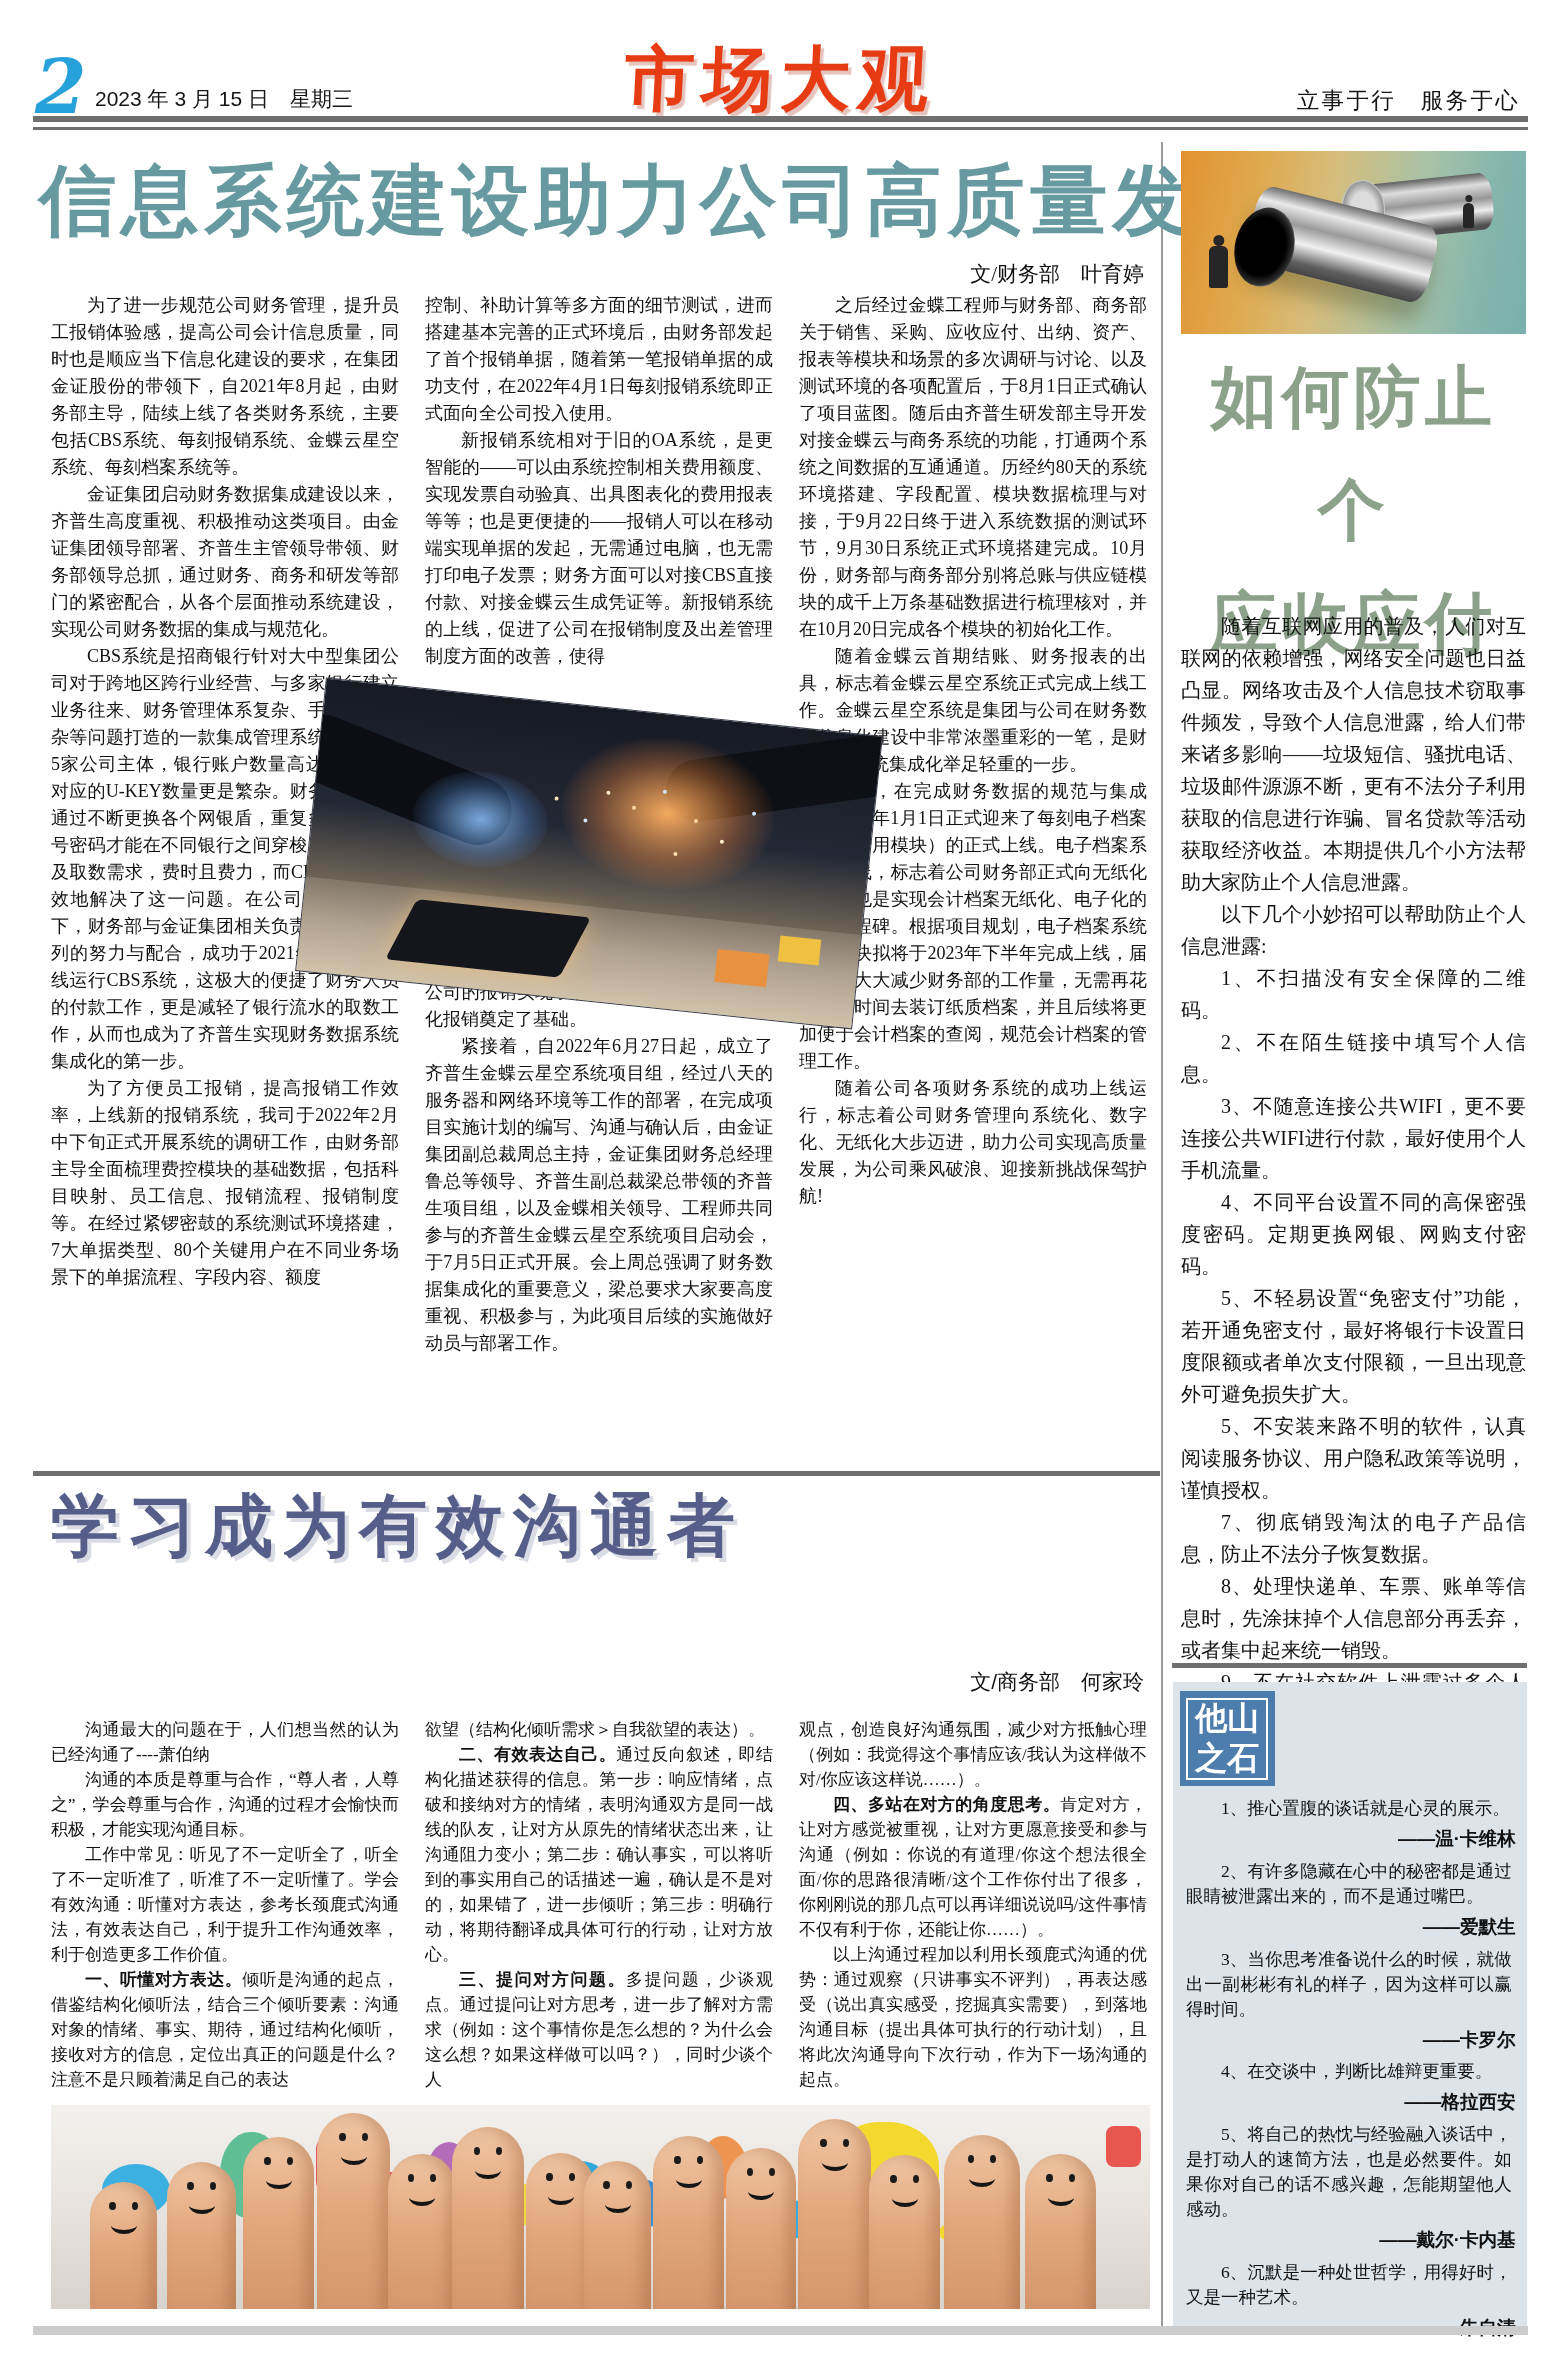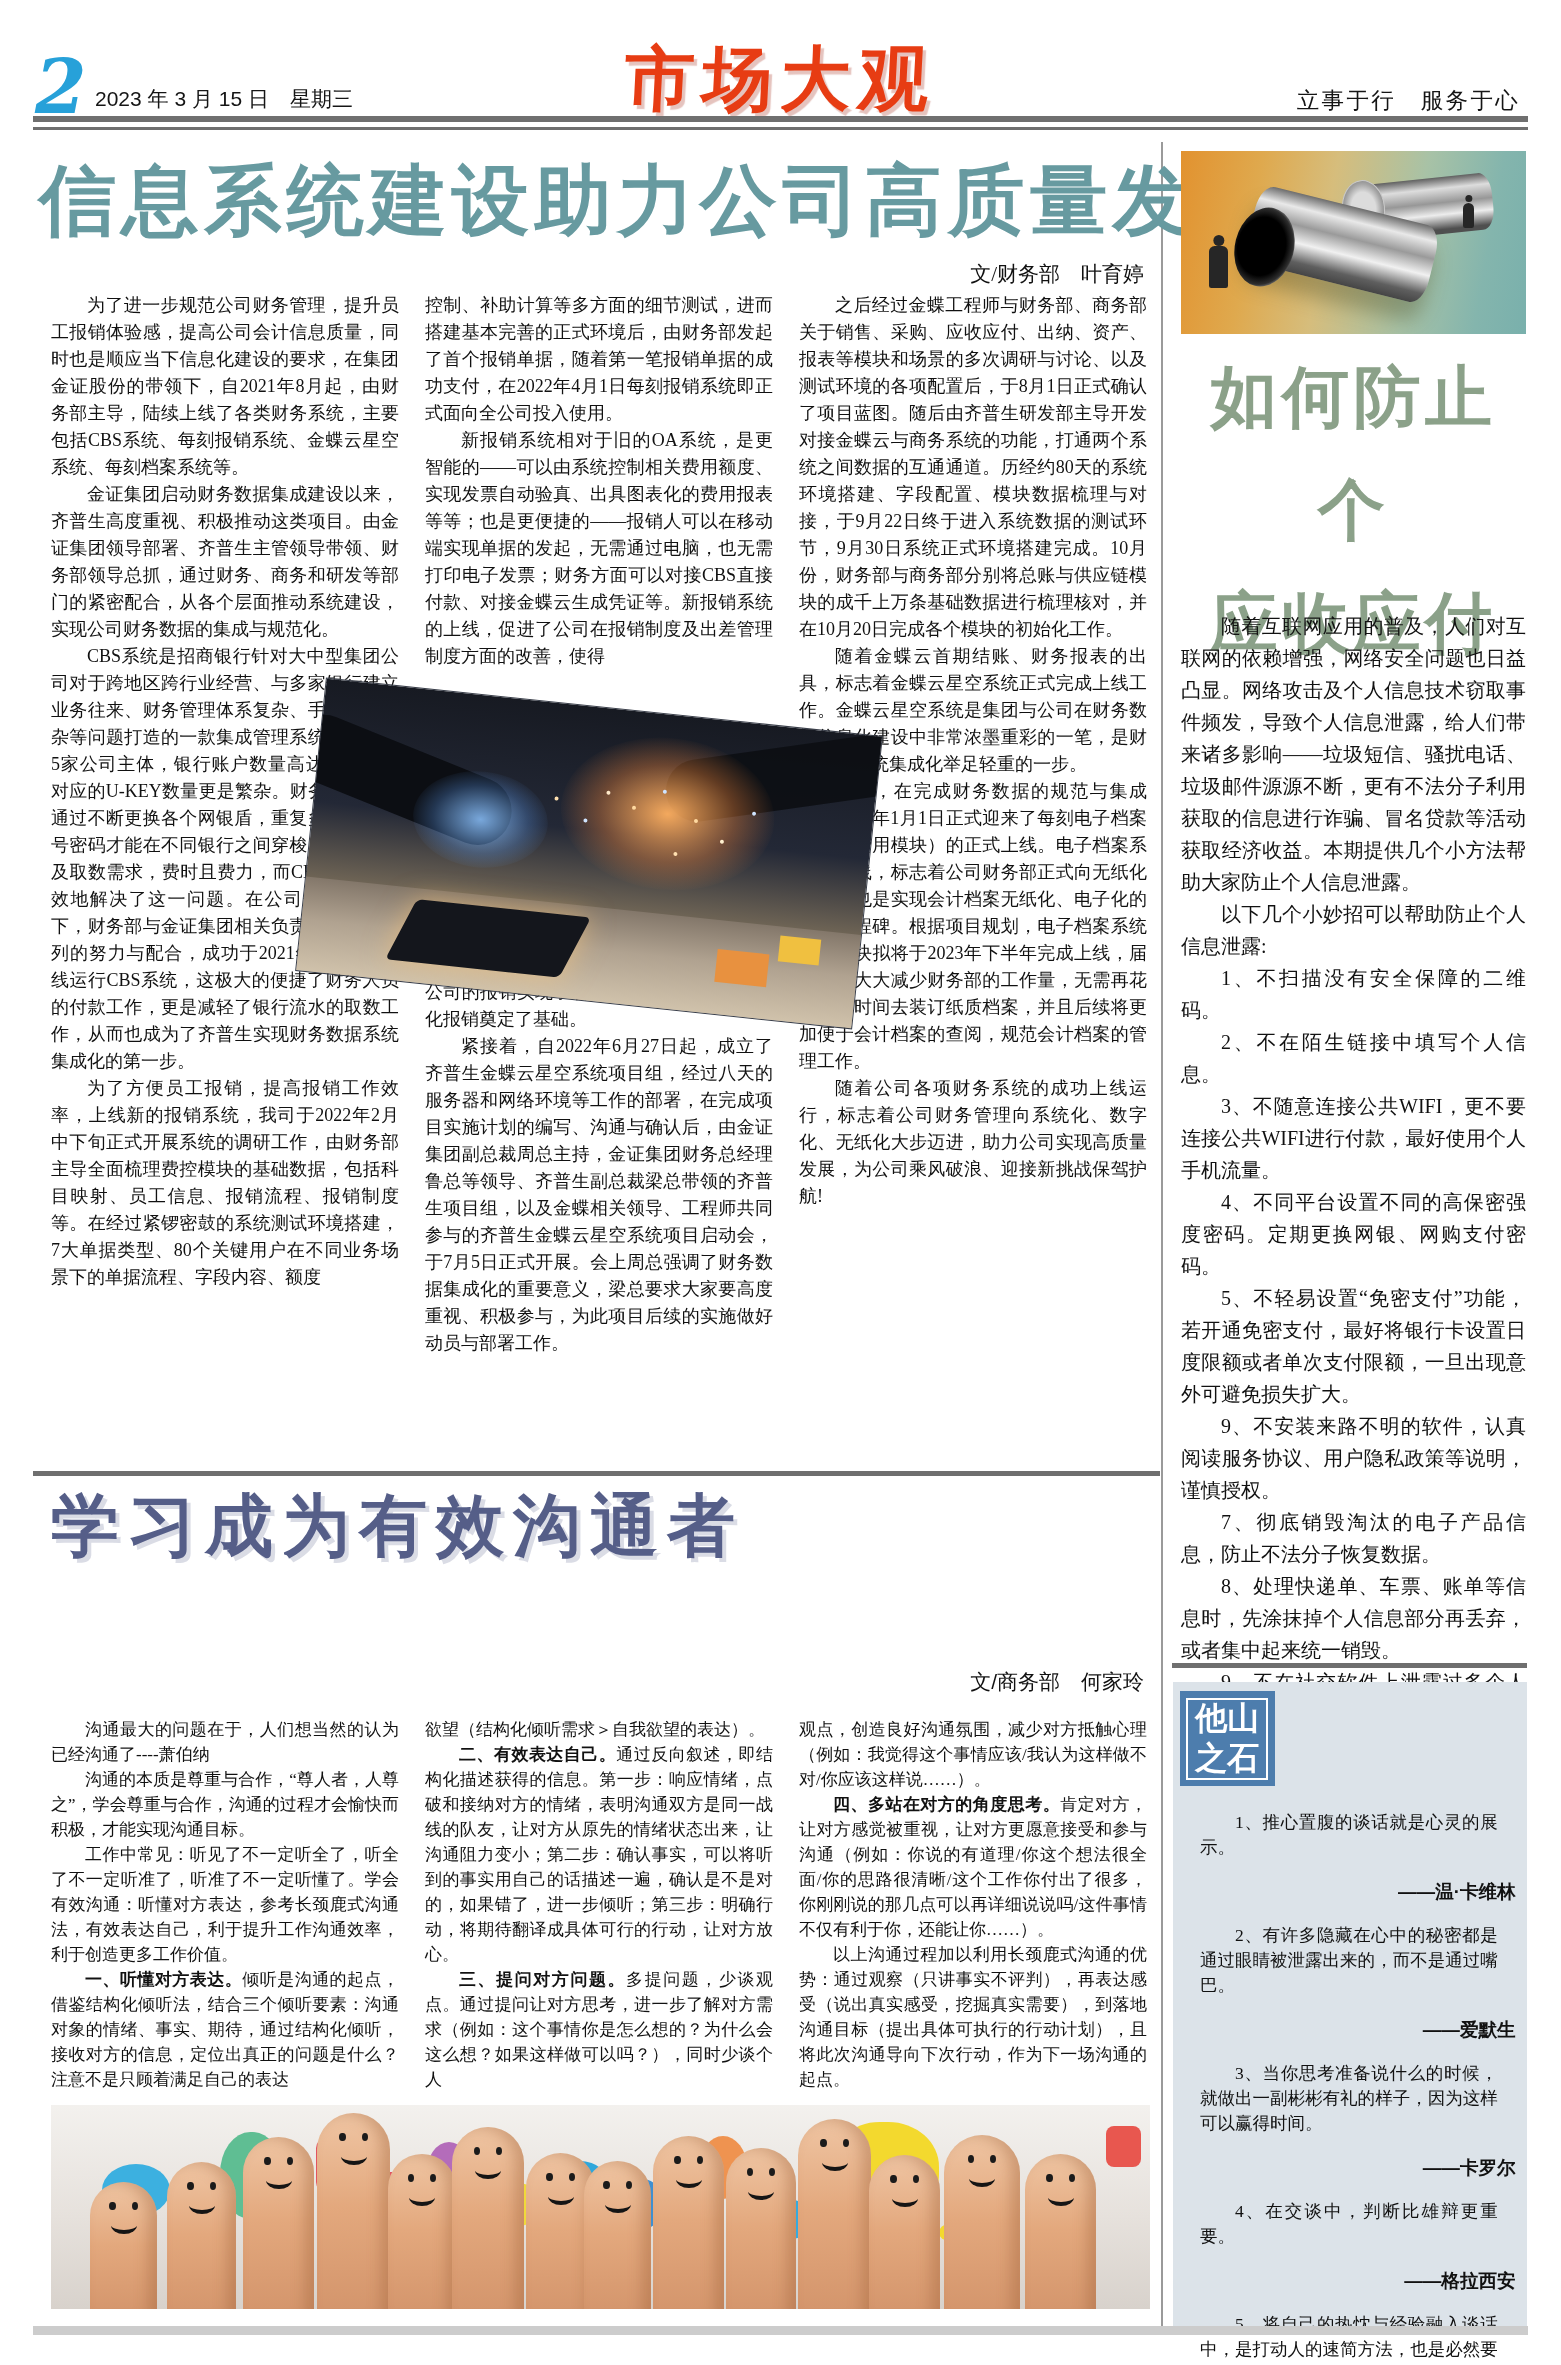"9、不安装来路不明的软件，认真阅读服务协议、用户隐私政策等说明，谨慎授权。" p { text: 9 -> 5 }
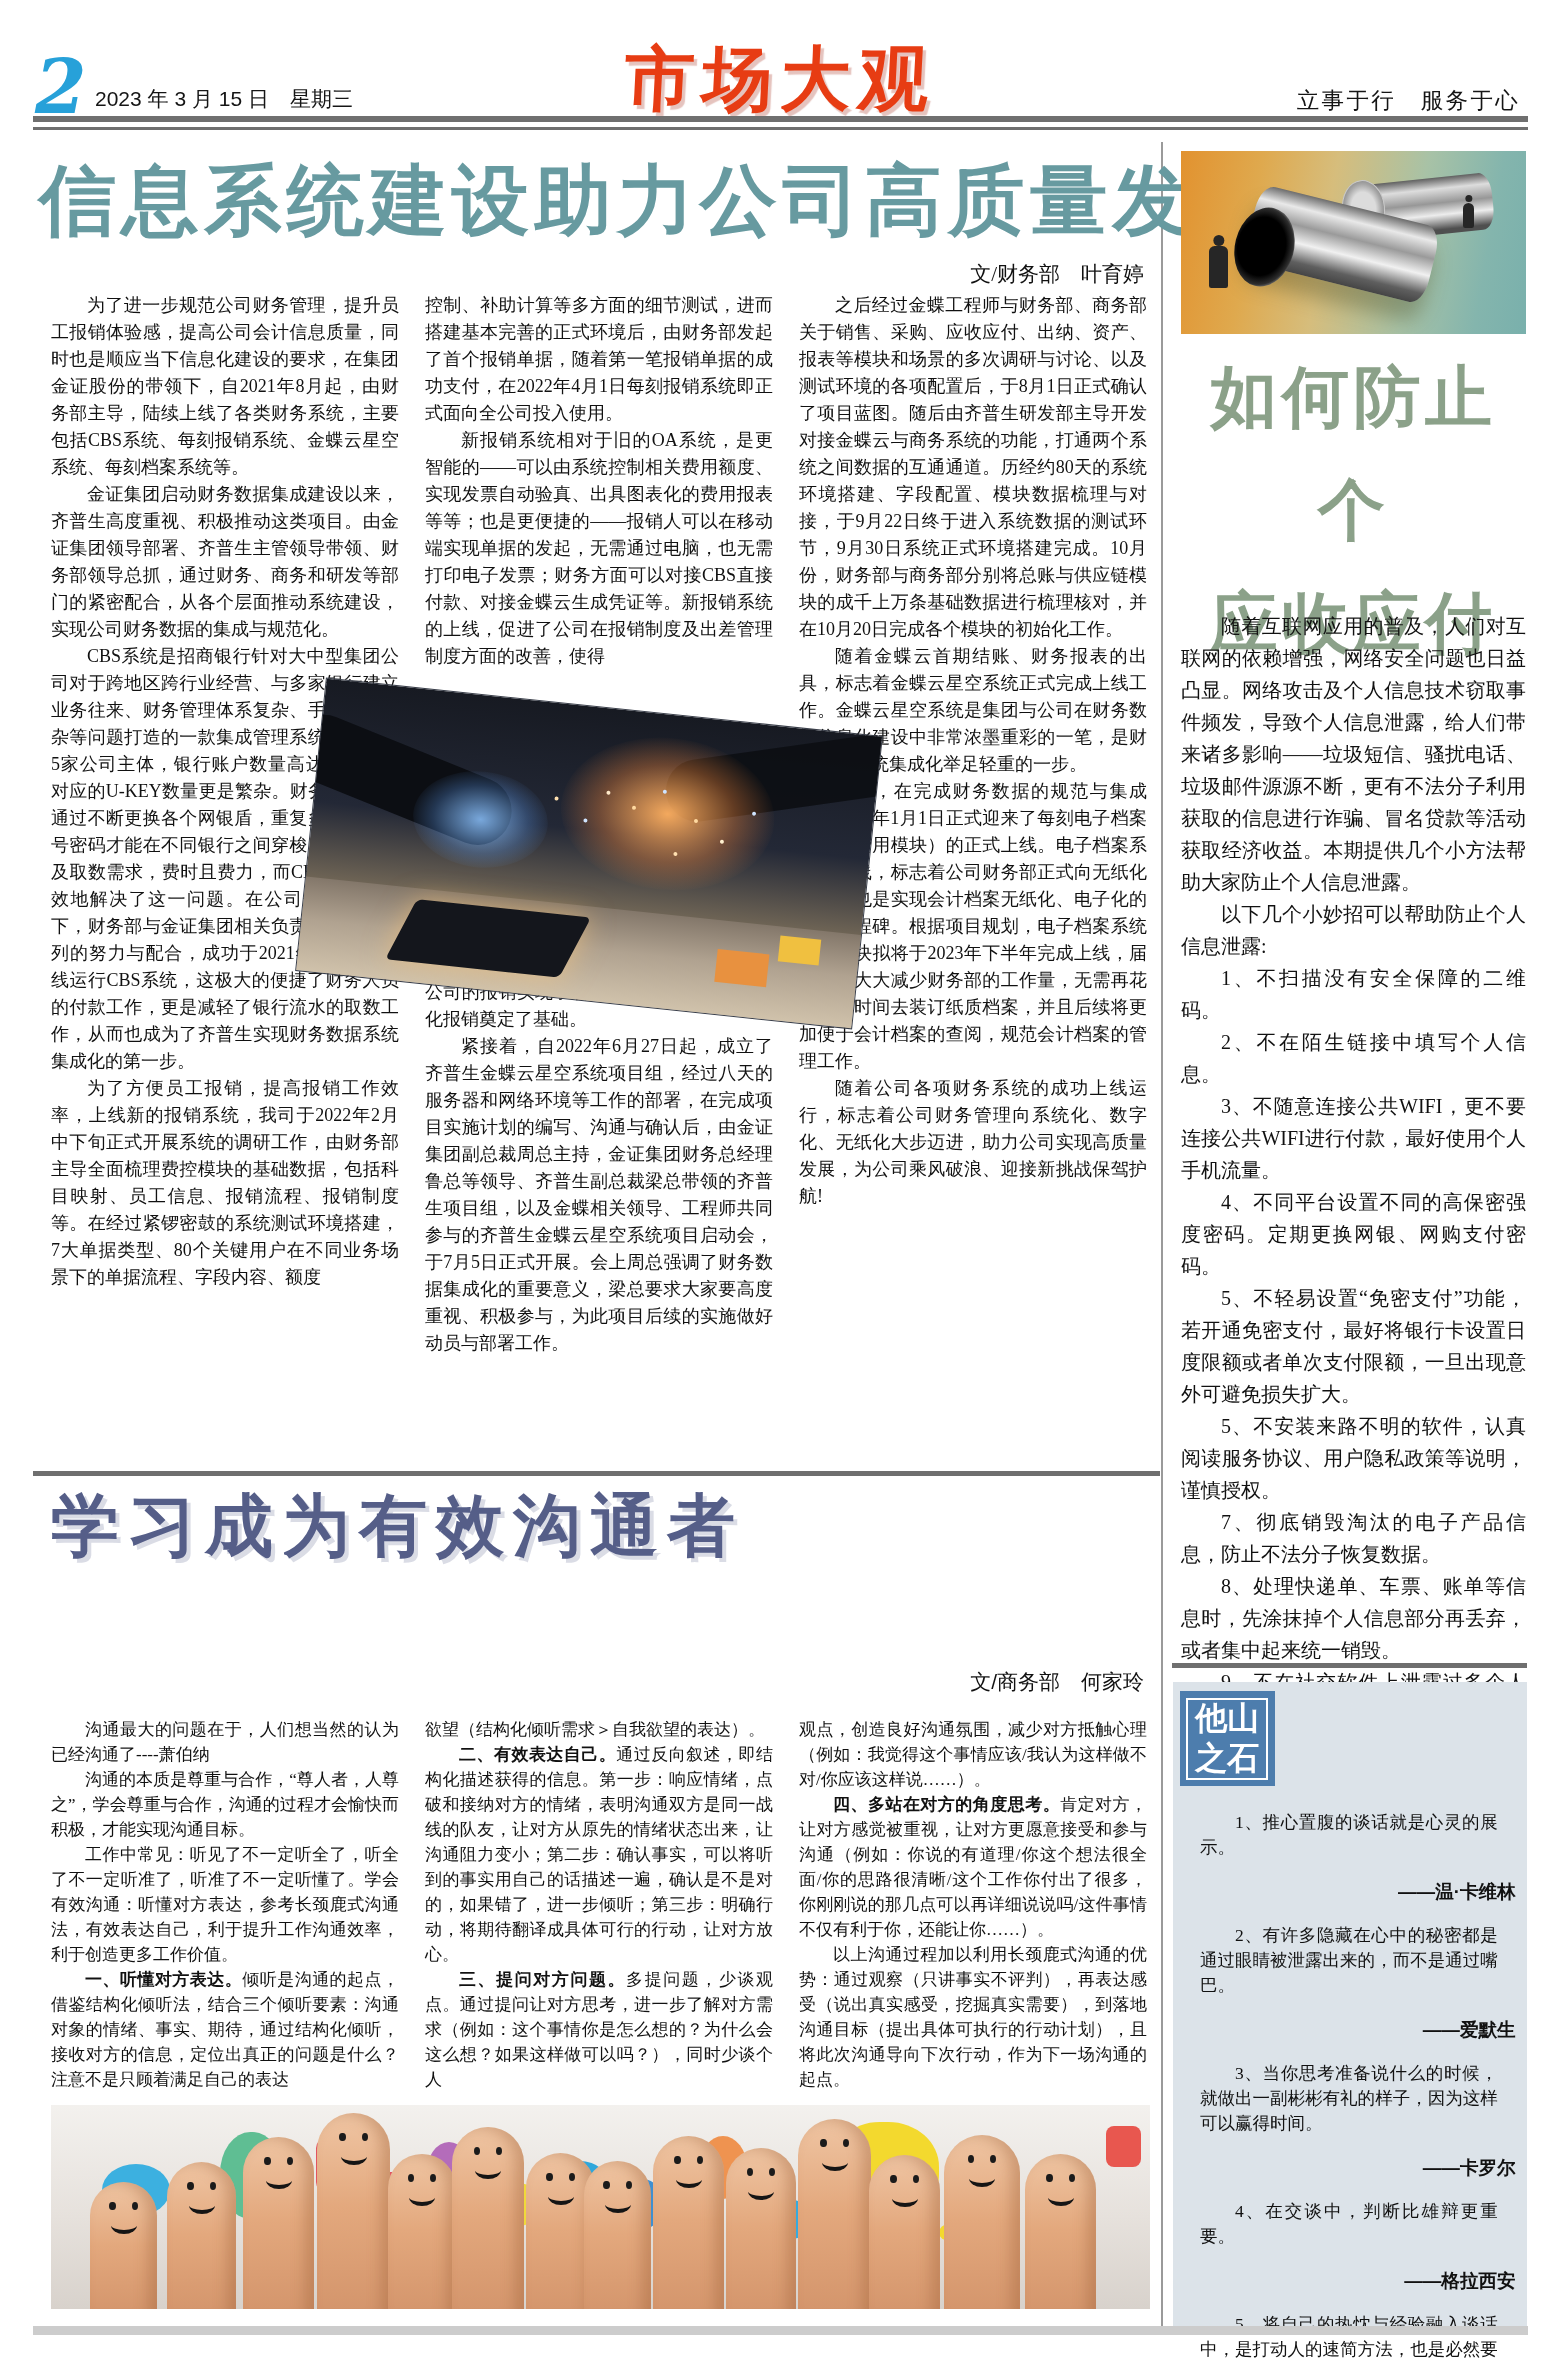"1、推心置腹的谈话就是心灵的展示。" .qt { margin: 18px -> 4px }
